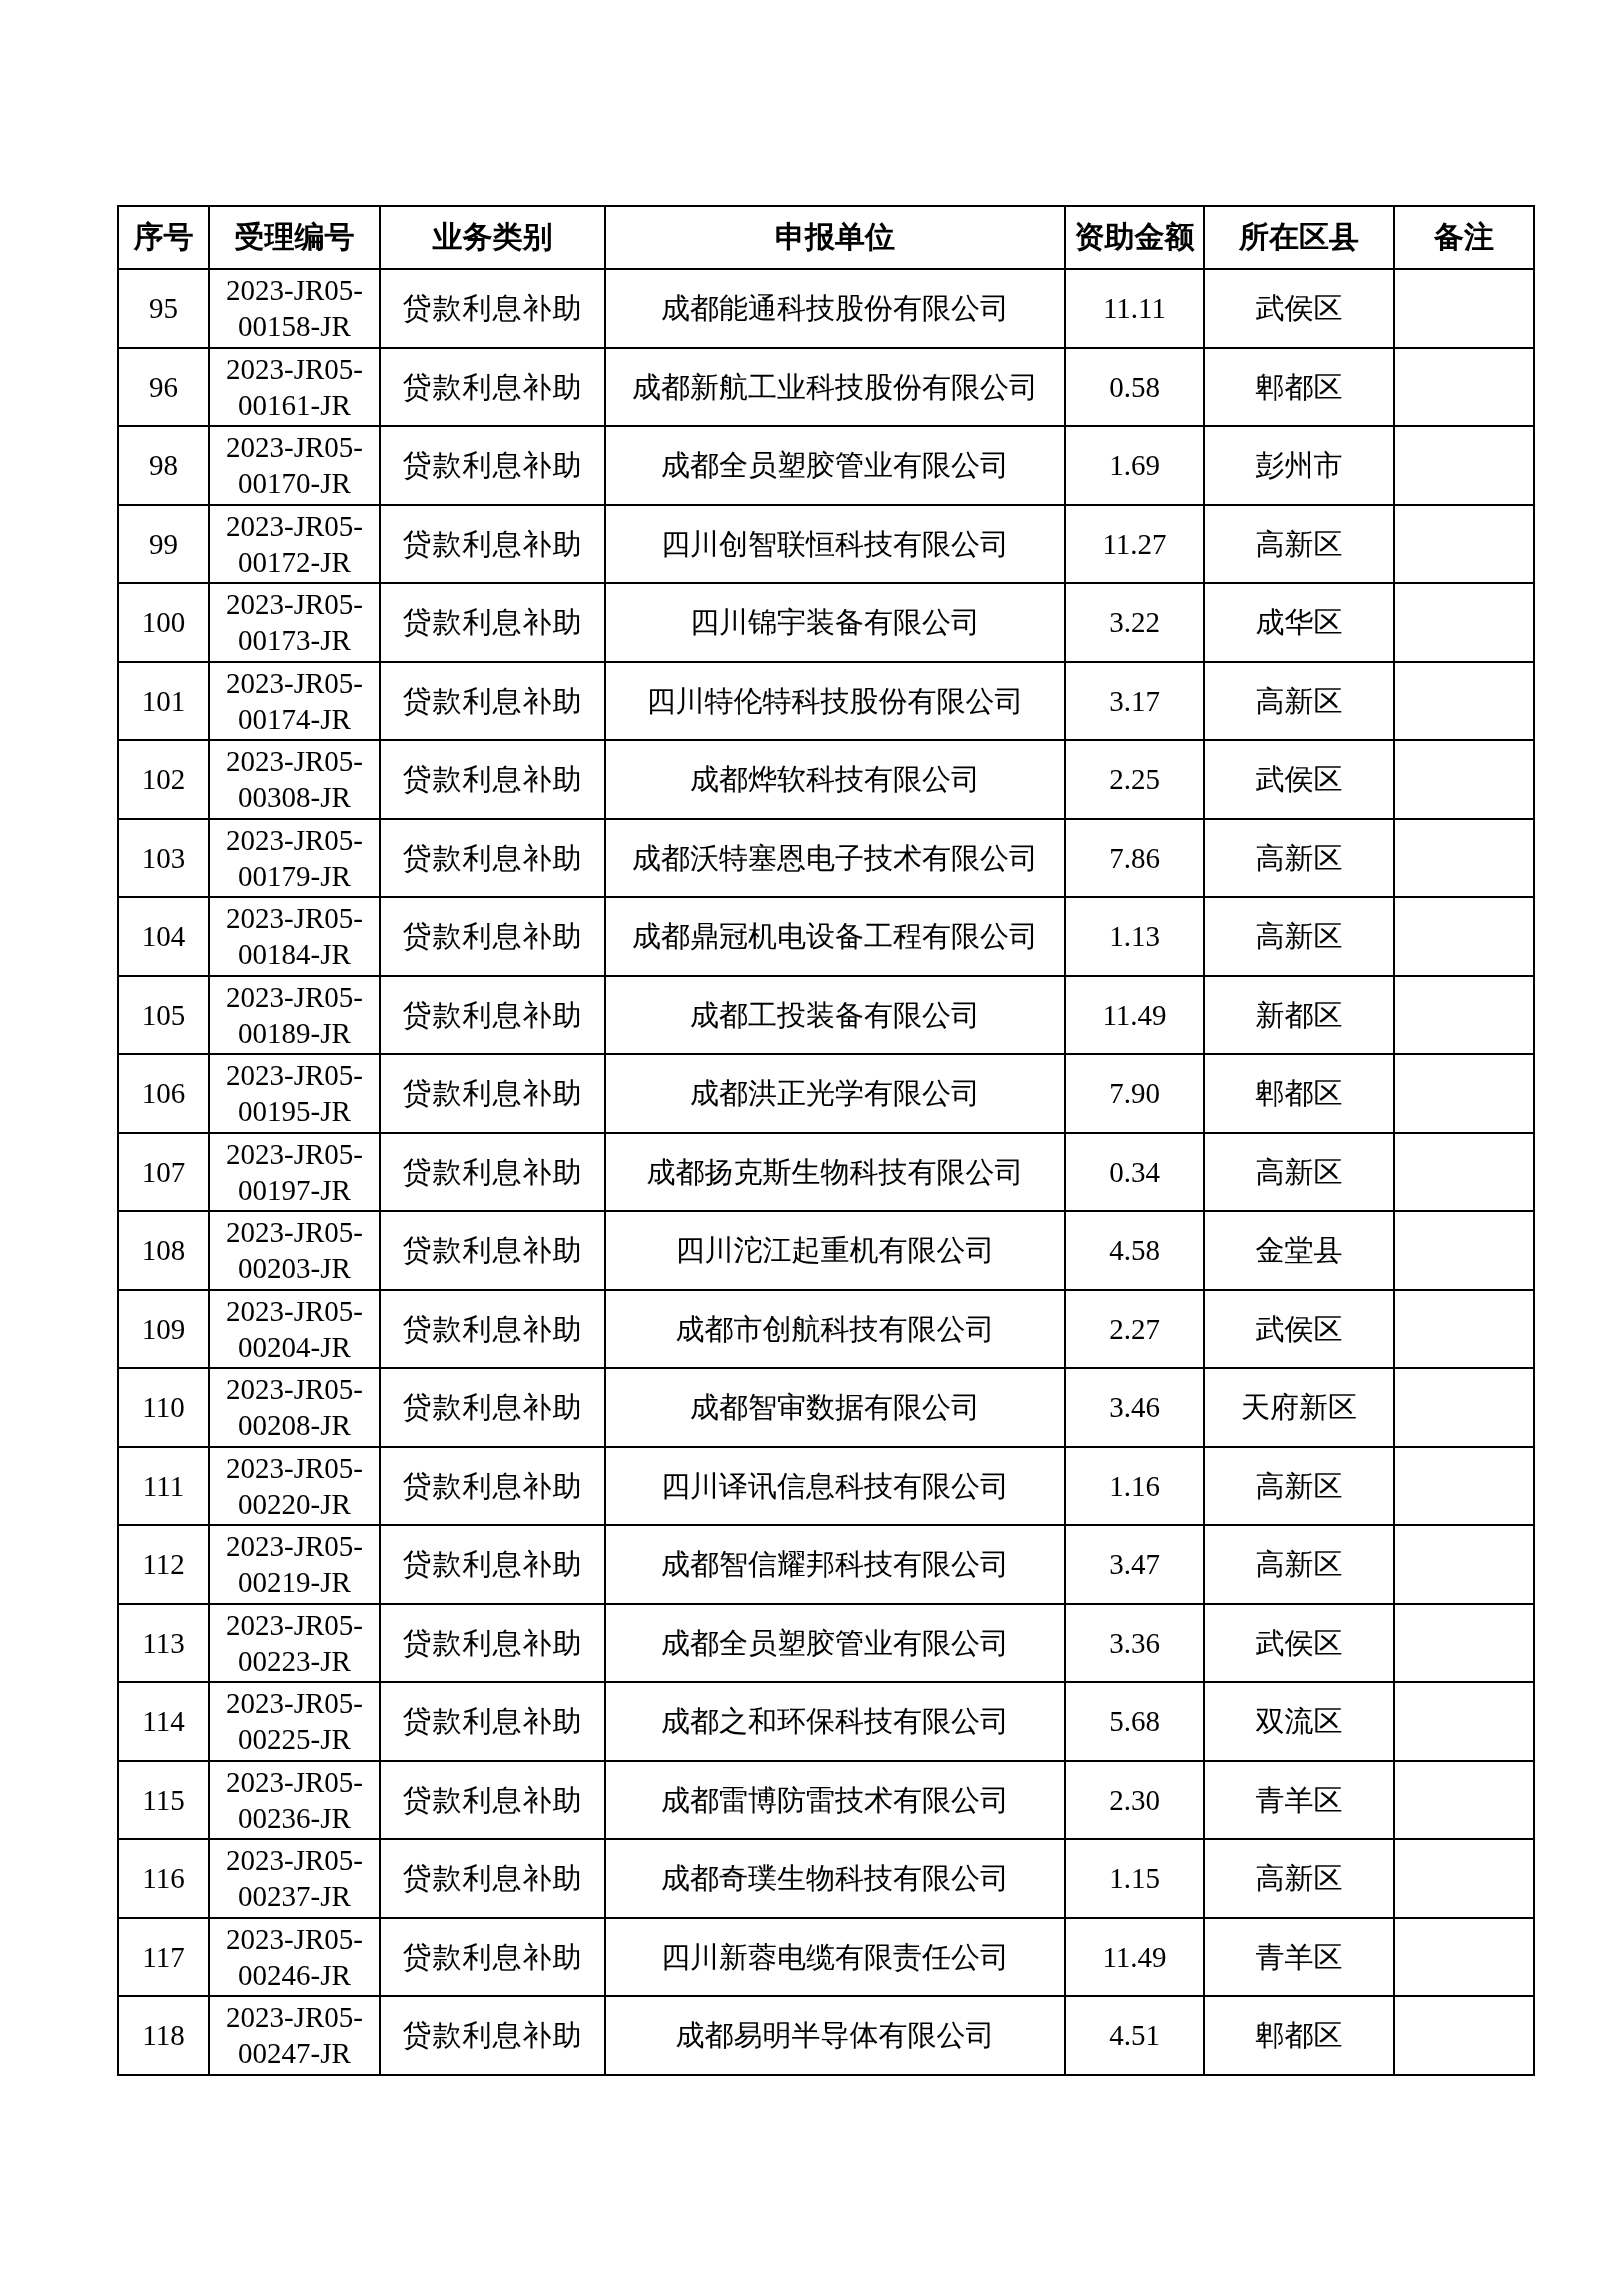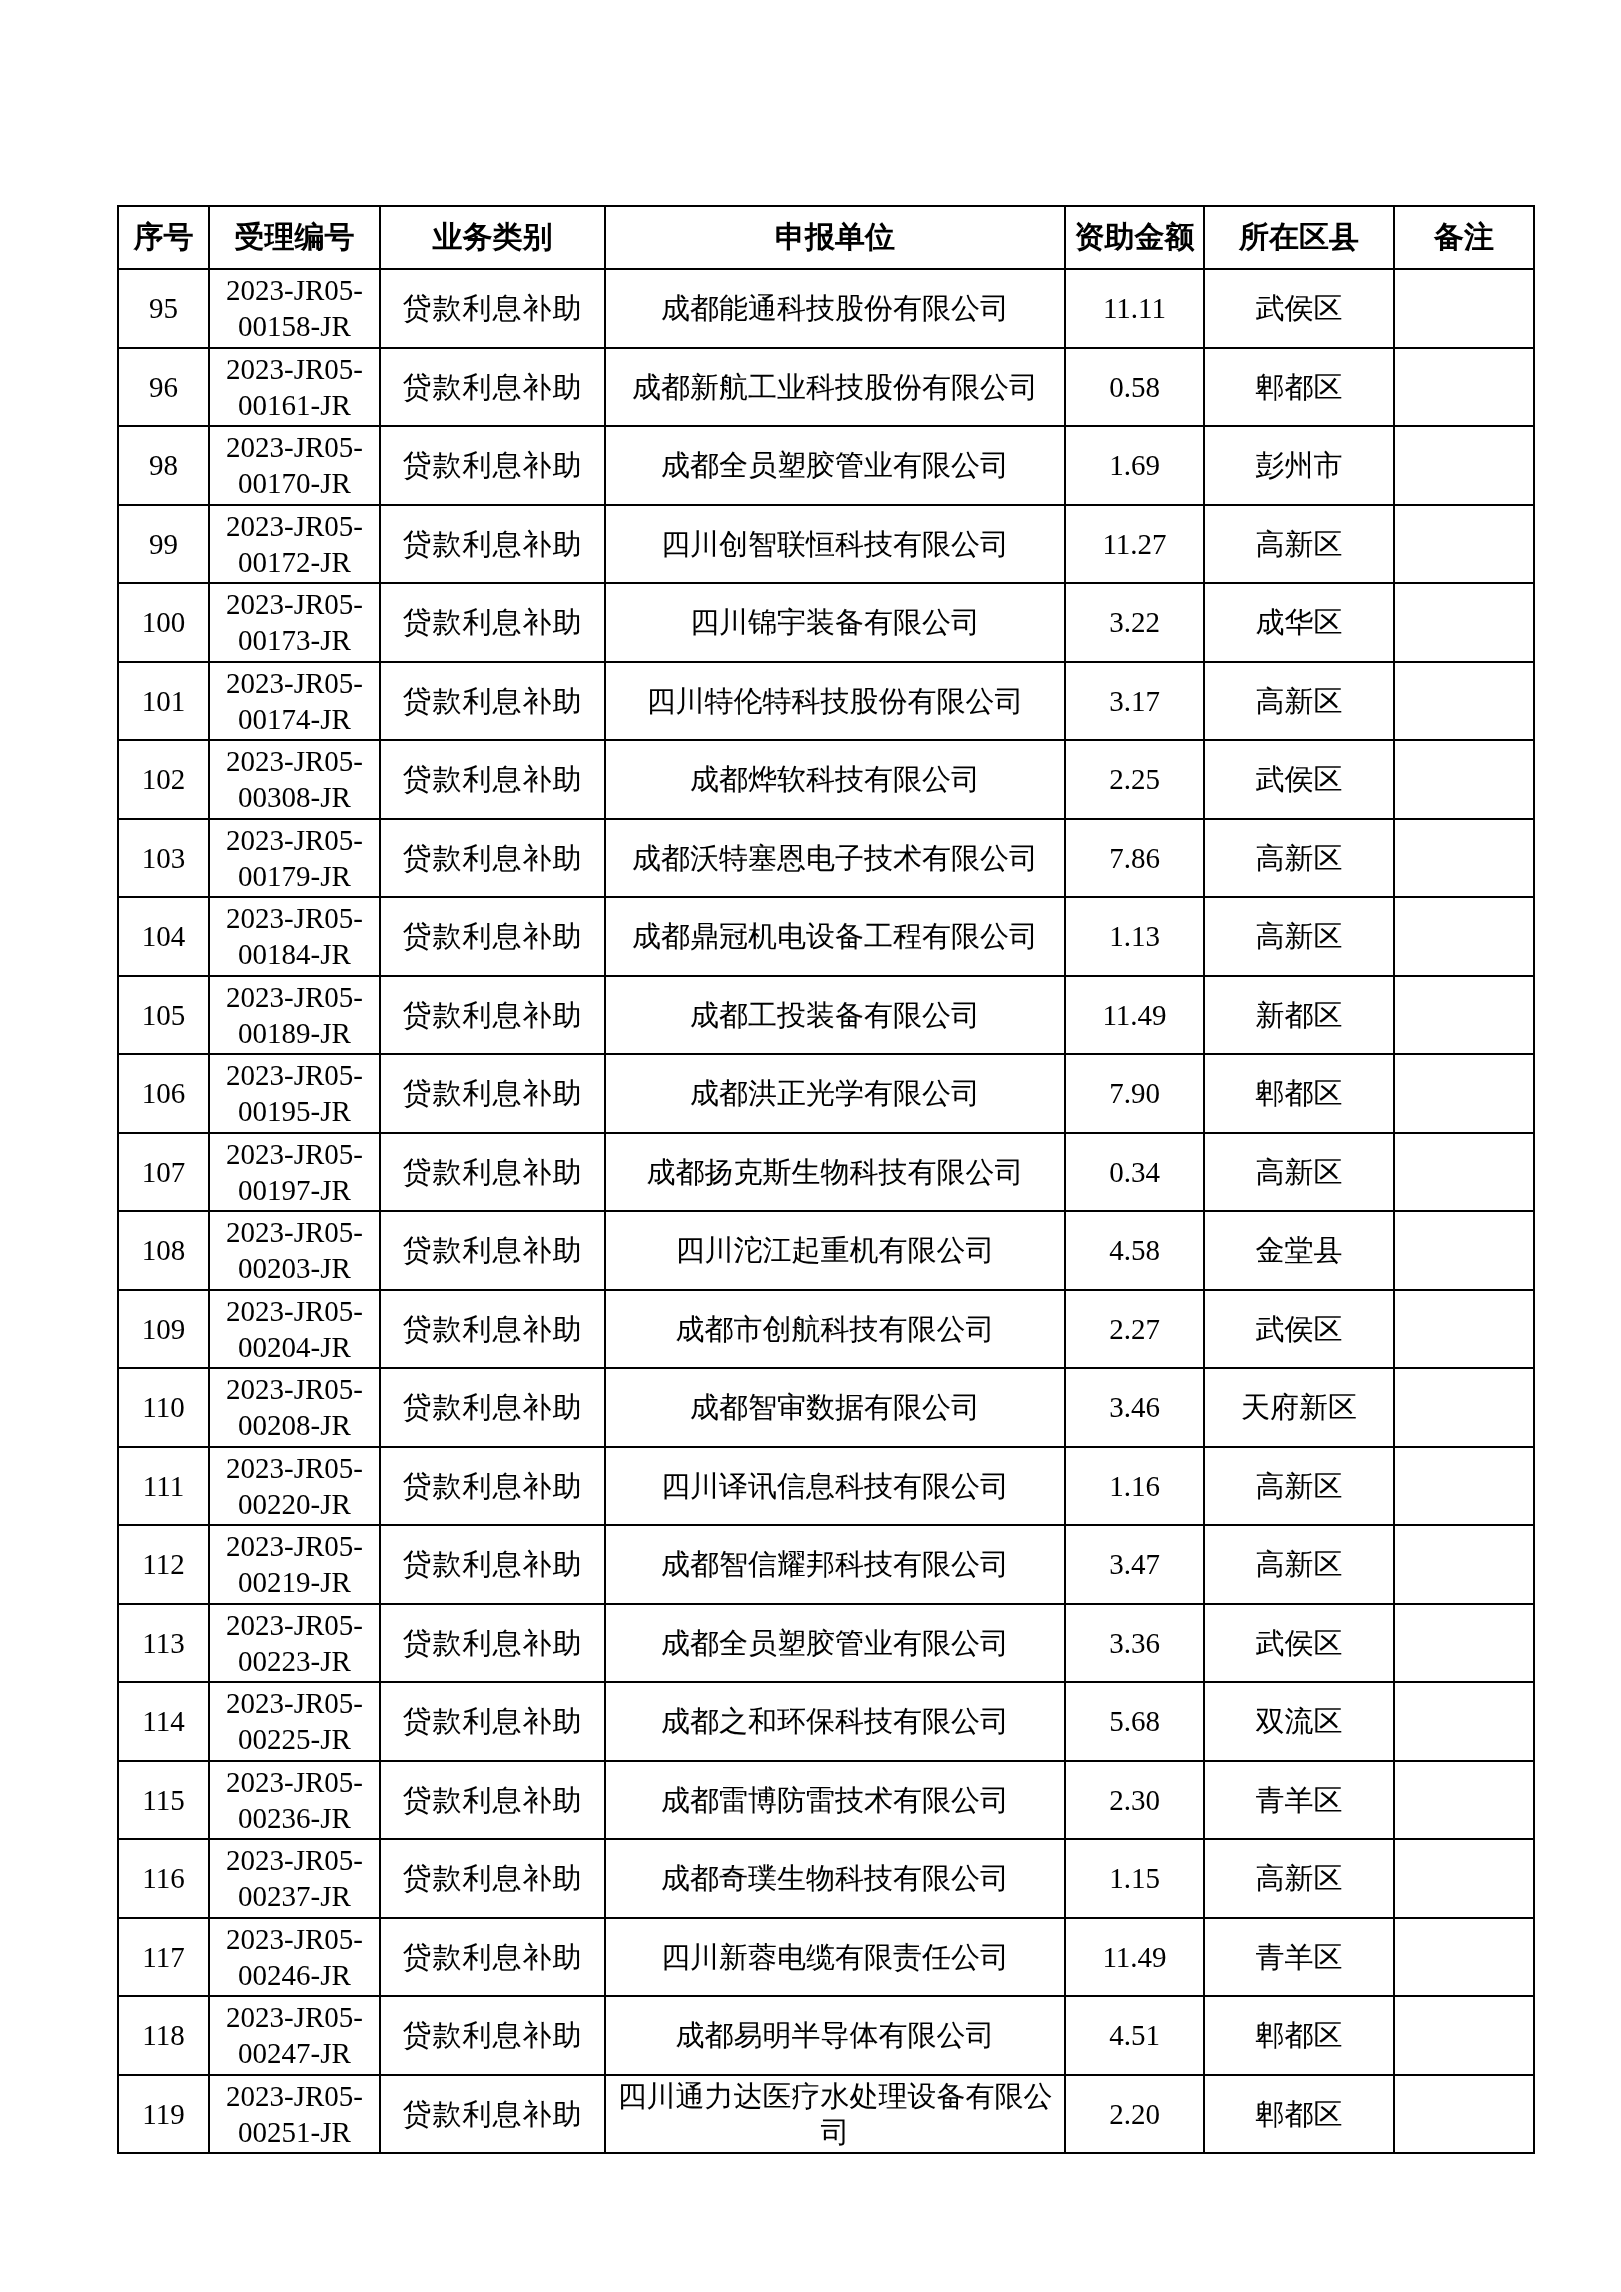"119" tr { html: <tr> <td>119</td> <td>2023-JR05-00251-JR</td> <td>贷款利息补助</td> <td>四川通力达医疗水处理设备有限公司</td> <td>2.20</td> <td>郫都区</td> <td></td> </tr> -> none }
